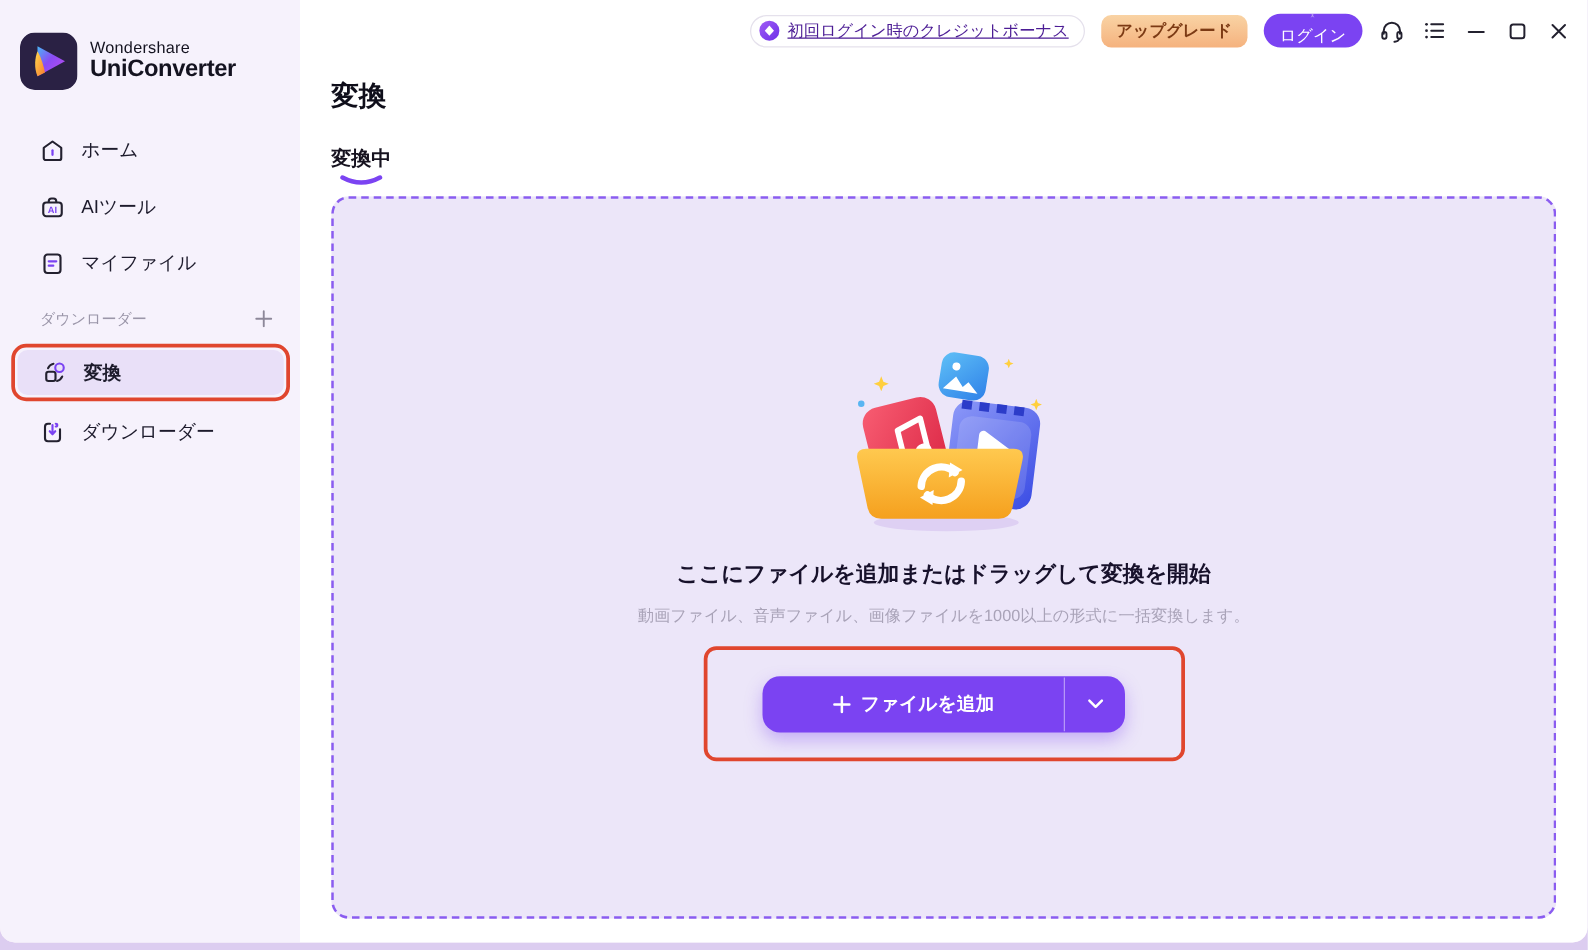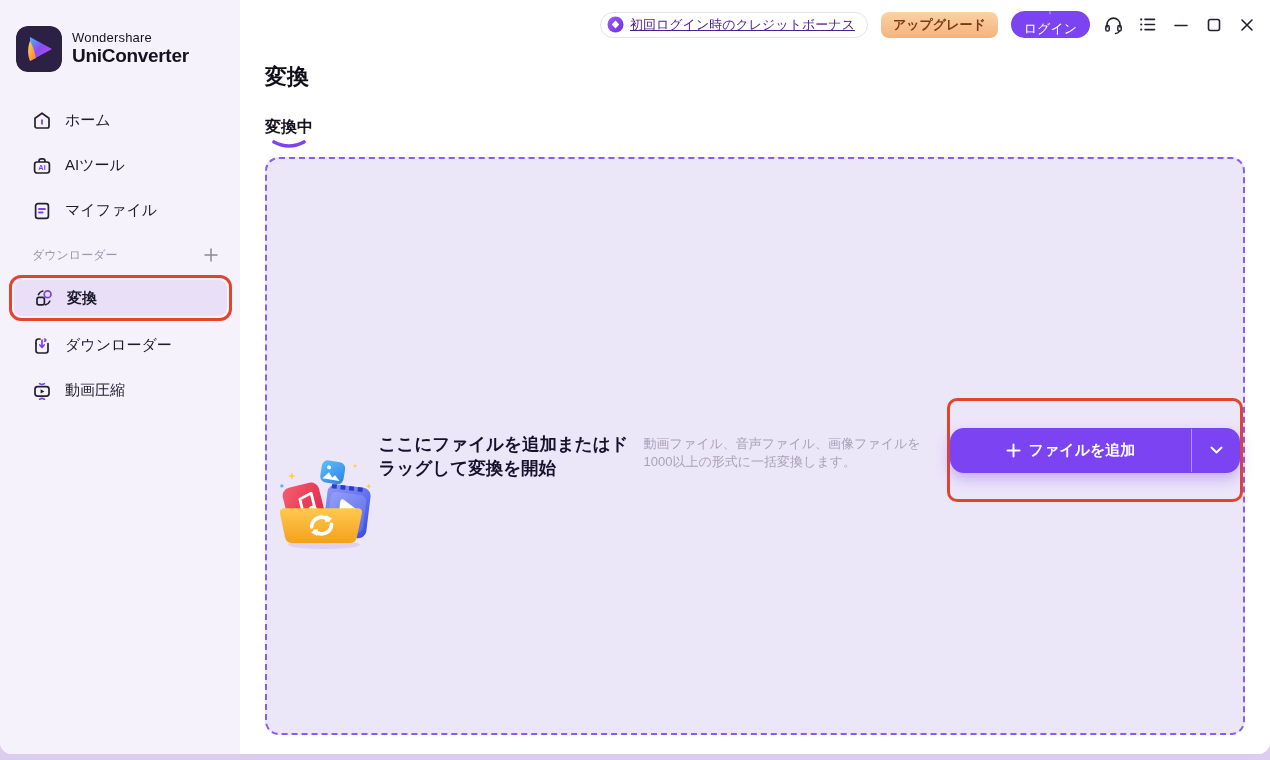"動画圧縮" div.nav-item { html: <div> <svg> <rect></rect> <path></path> <path></path> <path></path> </svg> <span>動画圧縮</span> </div> -> none }
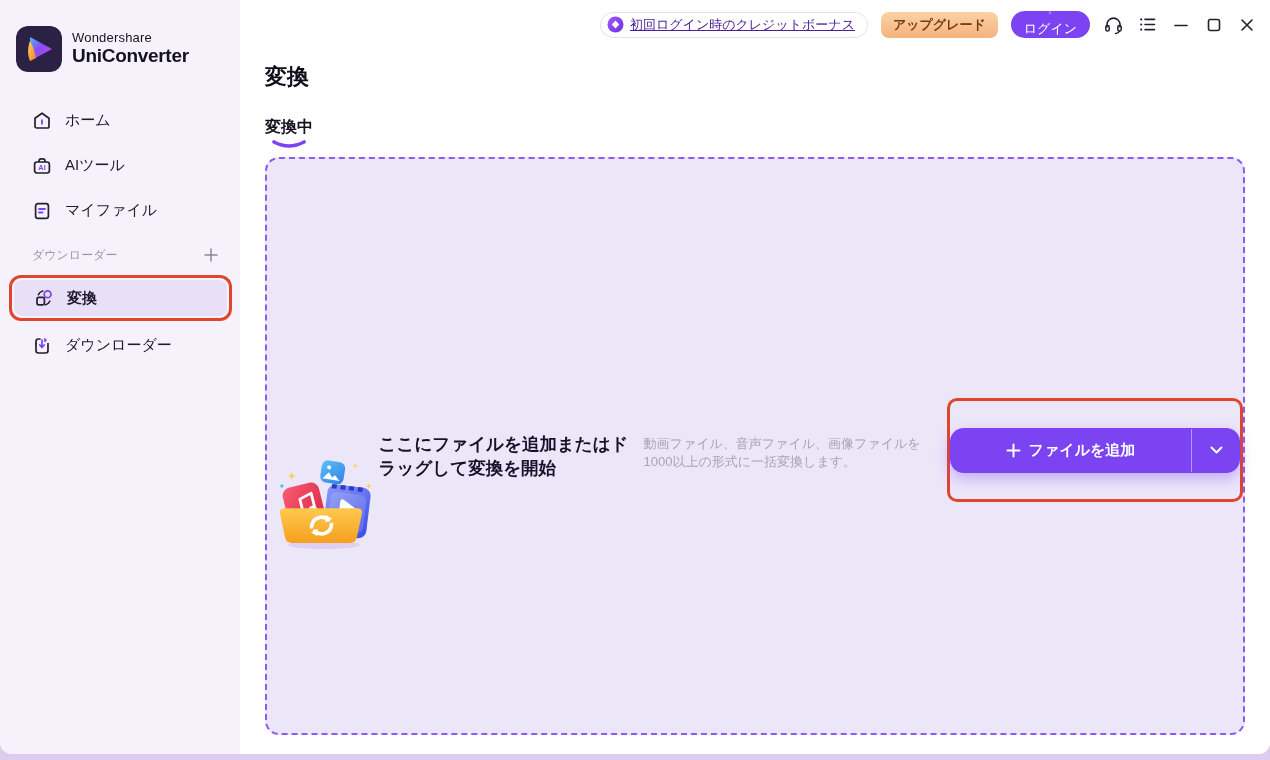"ここにファイルを追加またはドラッグして変換を開始" .dropzone { flex-direction: row -> column }
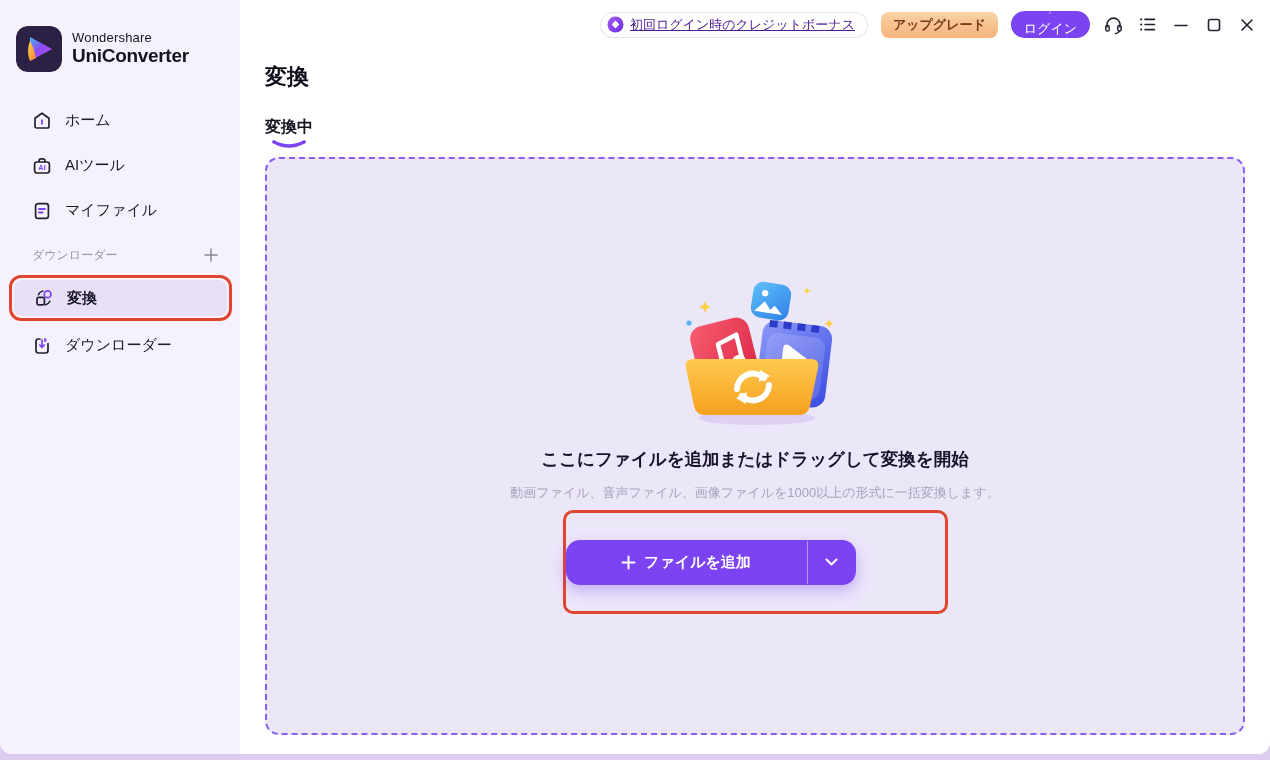"ファイルを追加" .annotation-btn { height: 104px -> 92px; justify-content: flex-start -> center; margin-top: 8px -> 15px }
